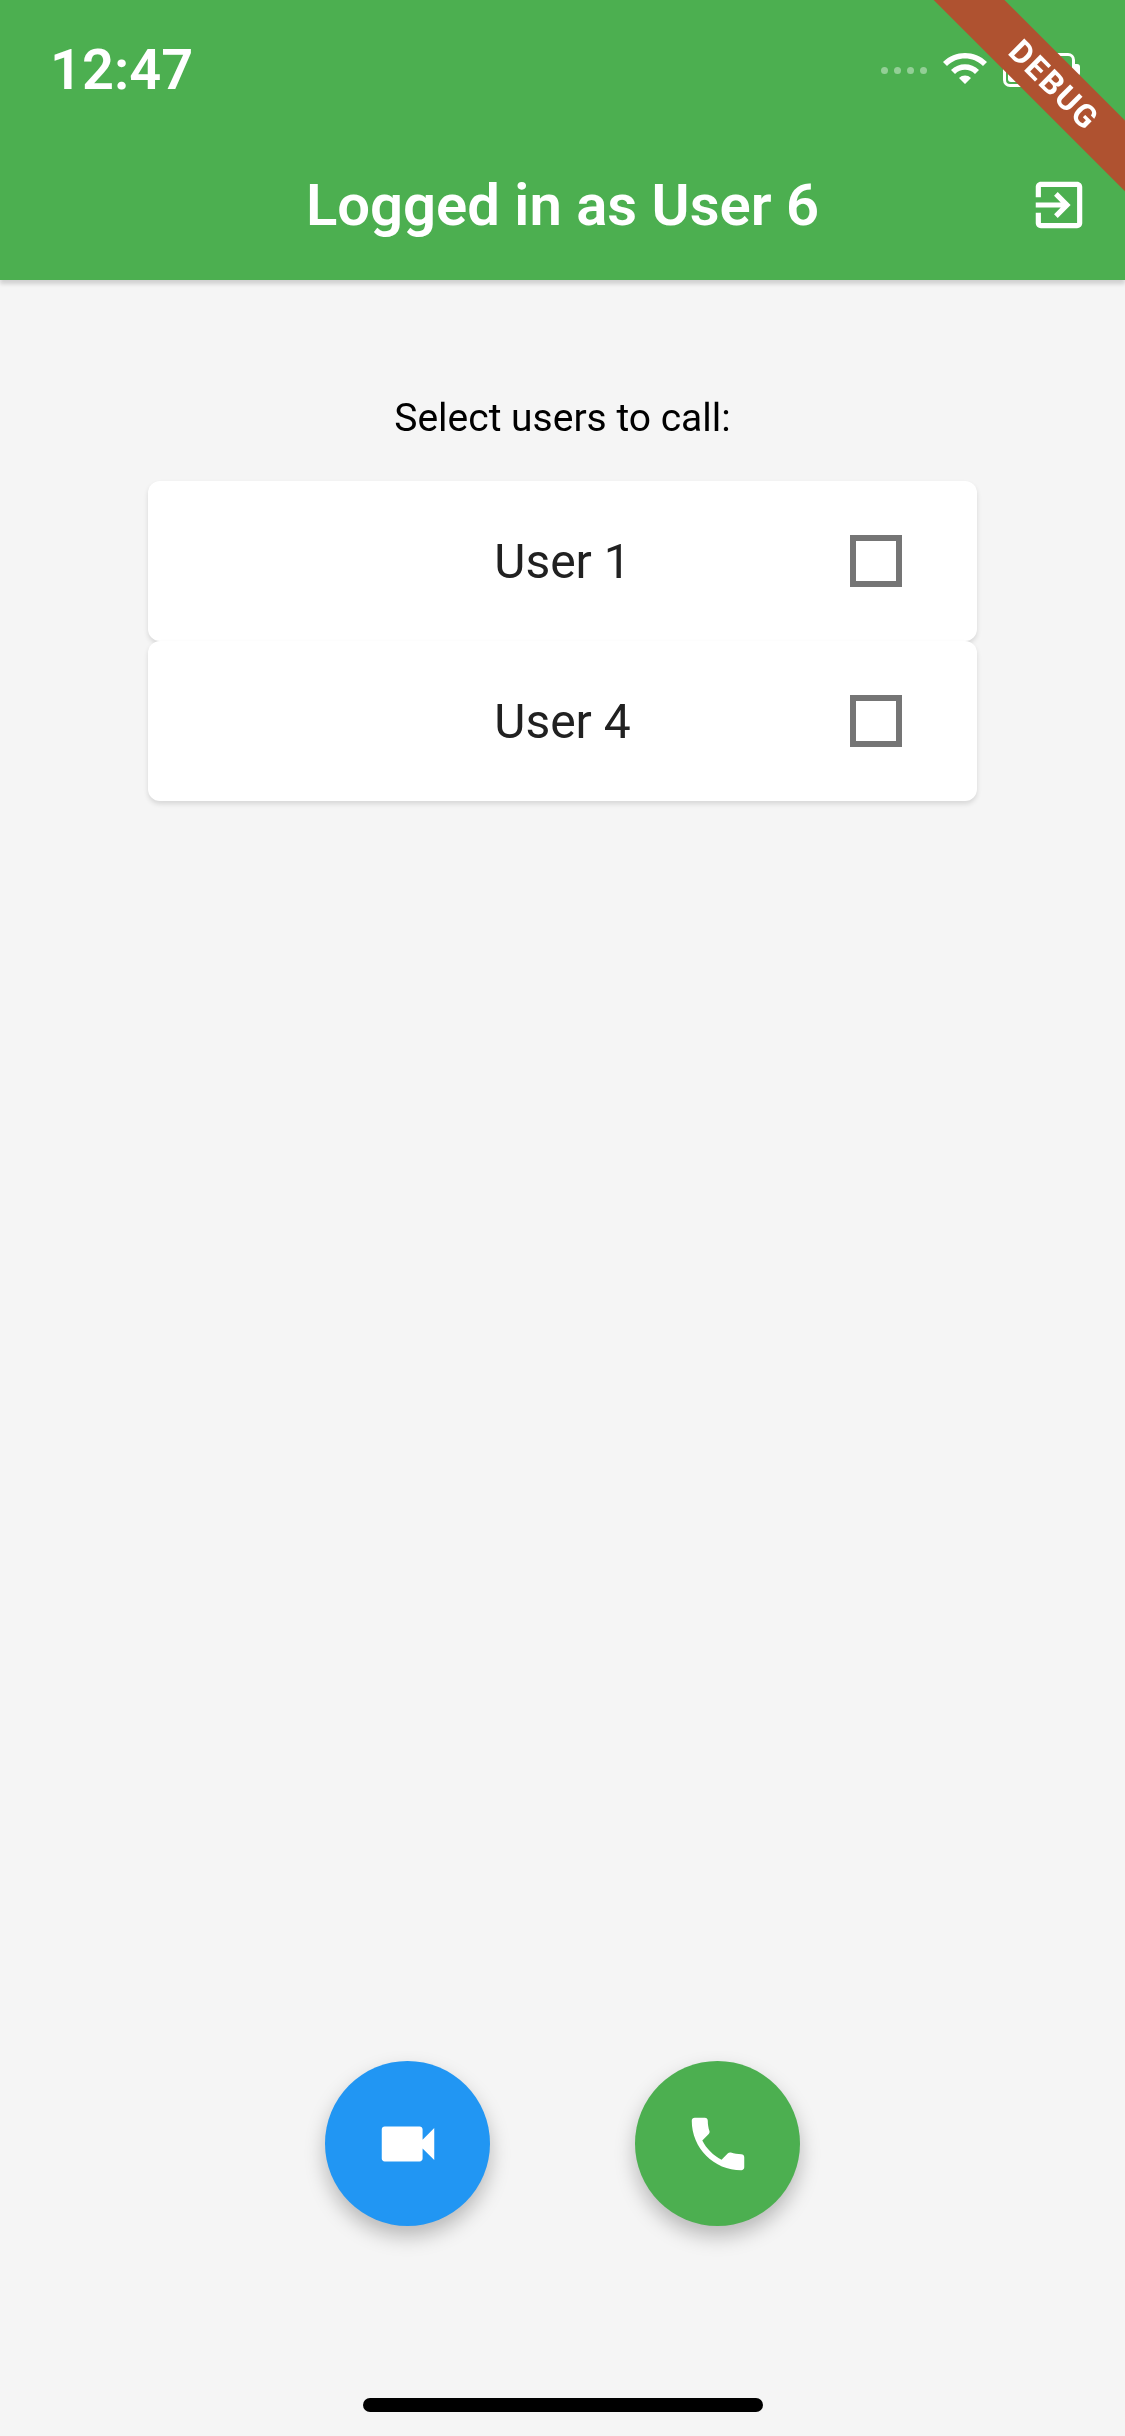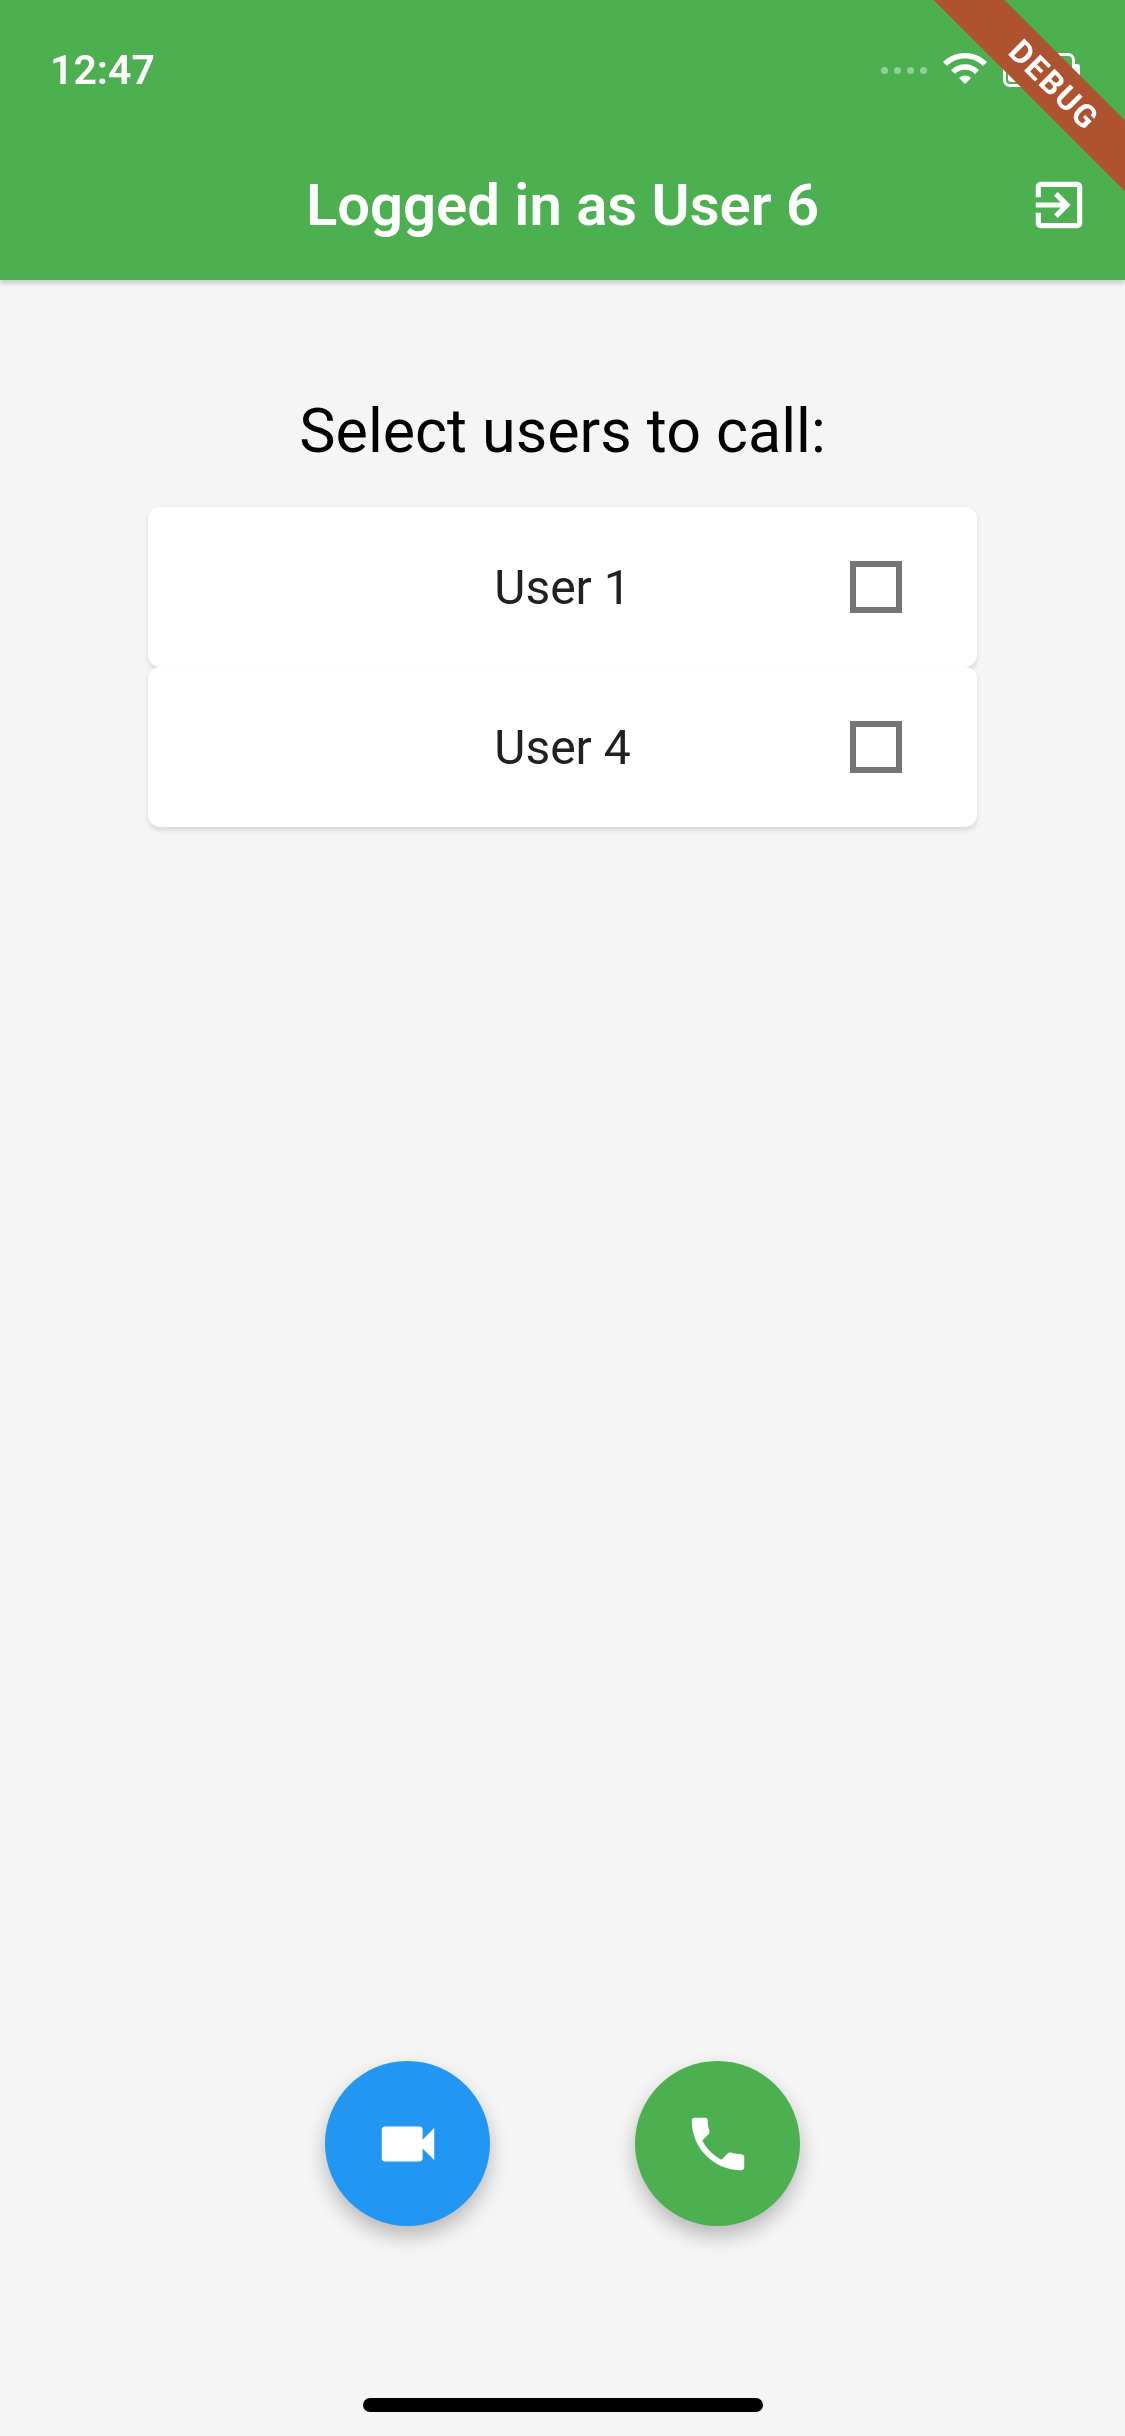"12:47" .status-time { font-size: 41px -> 56px }
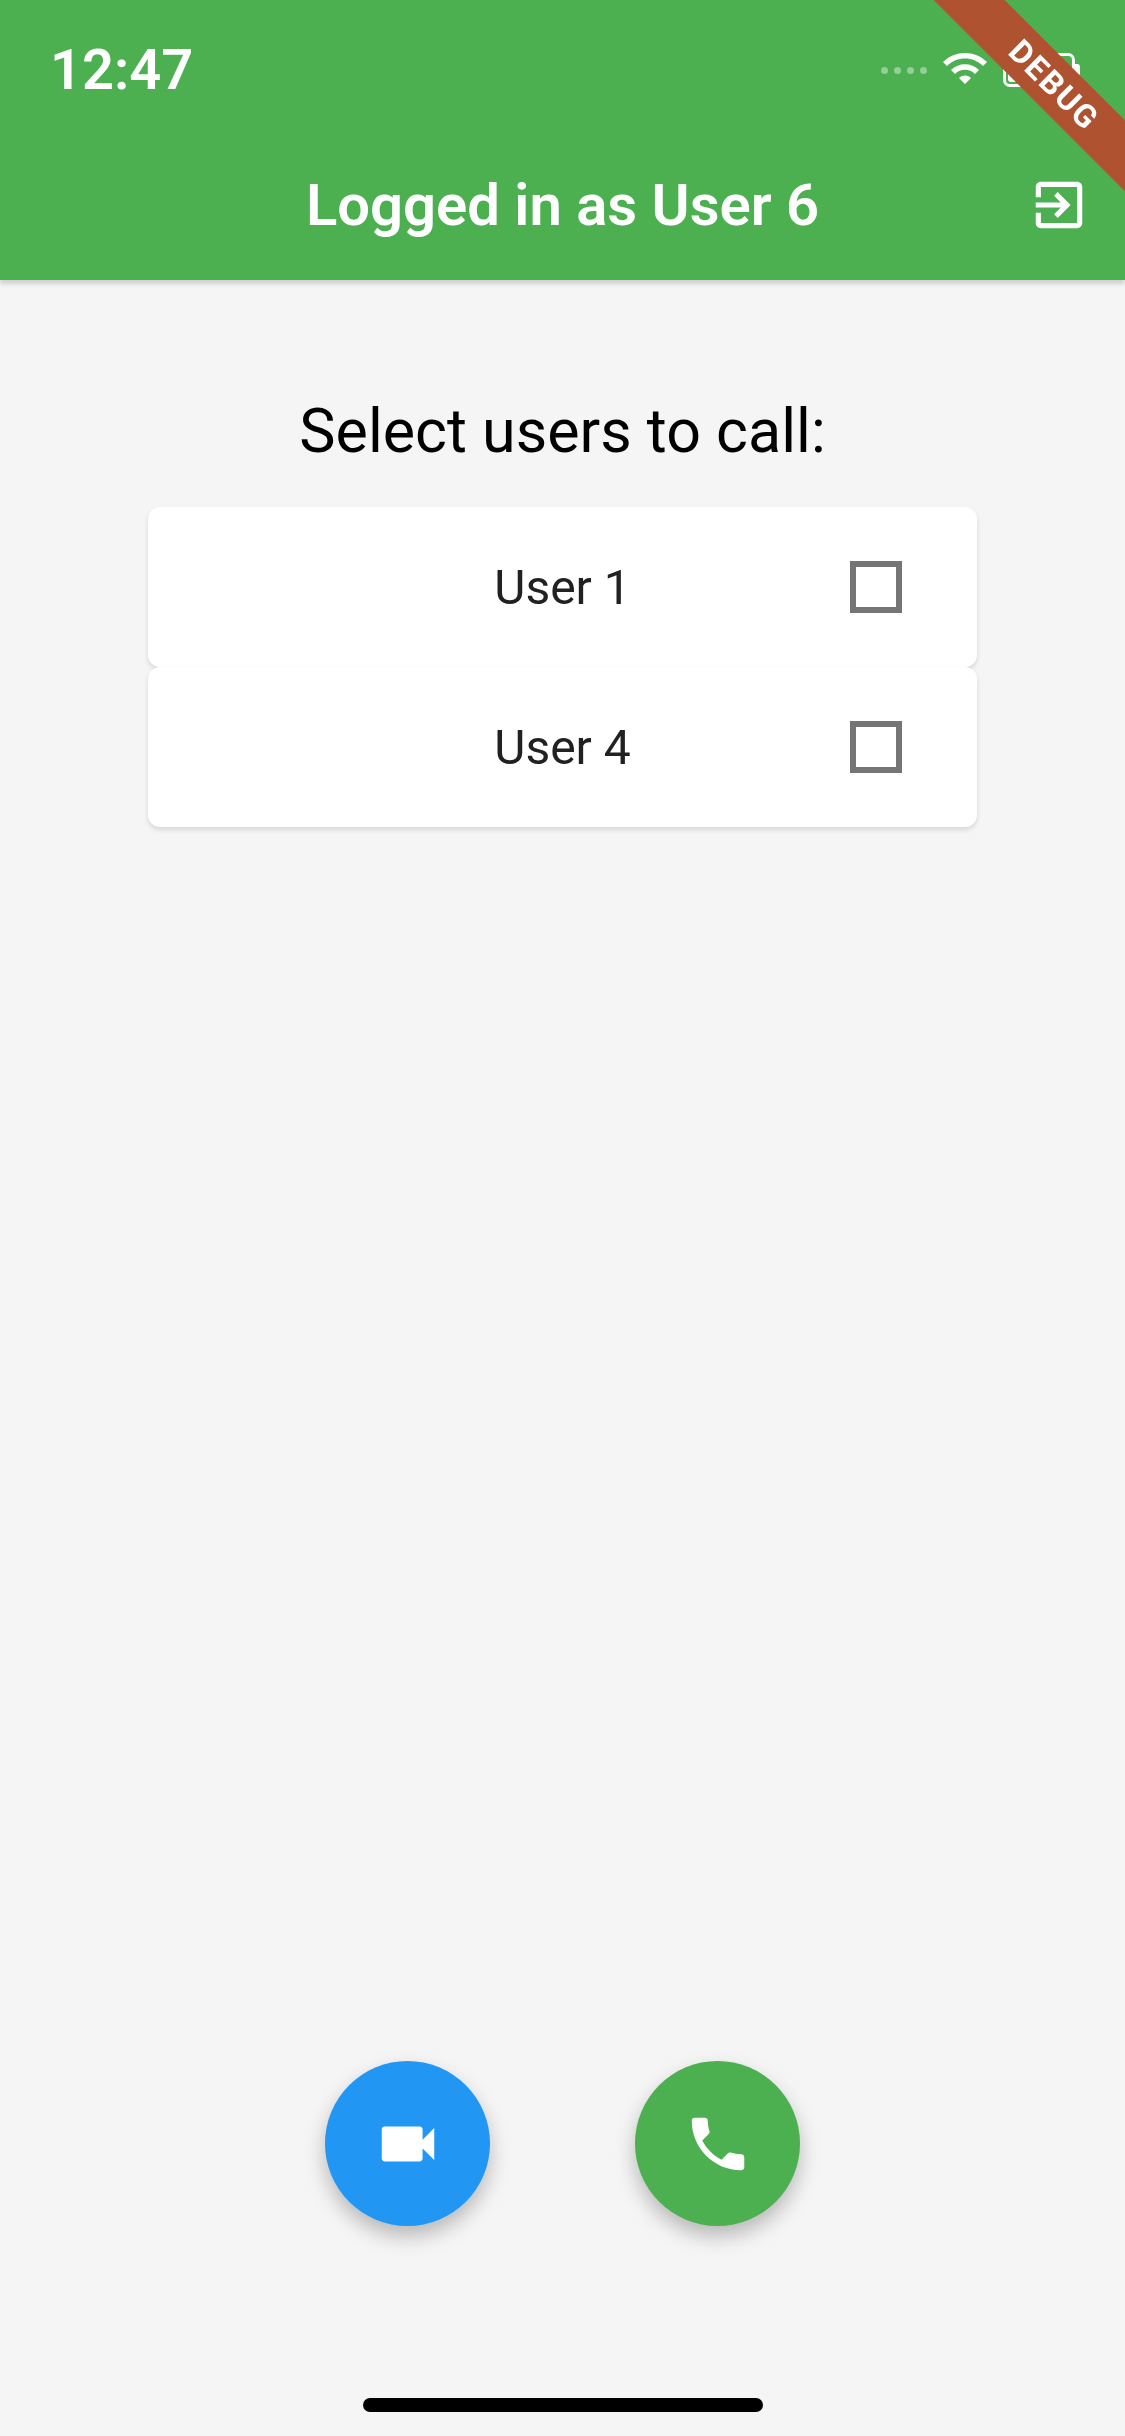"Select users to call:" .section-title { font-size: 61px -> 39px }
